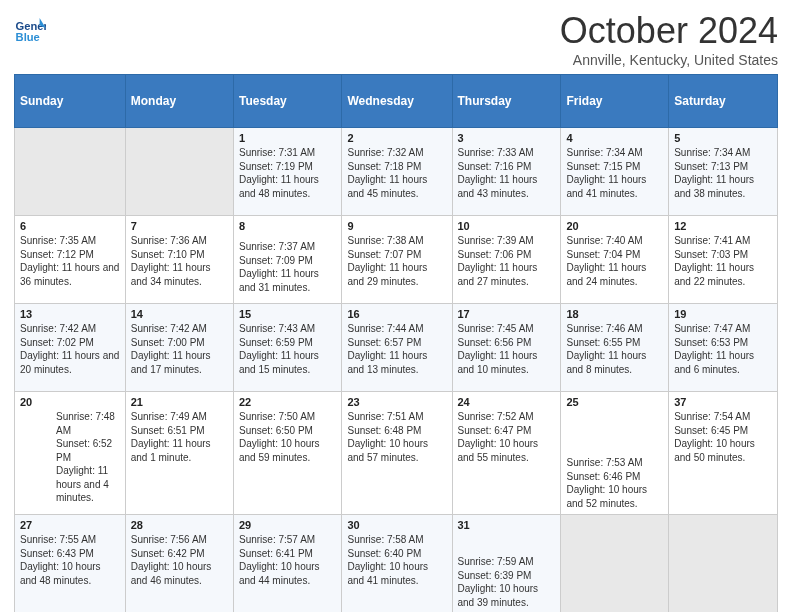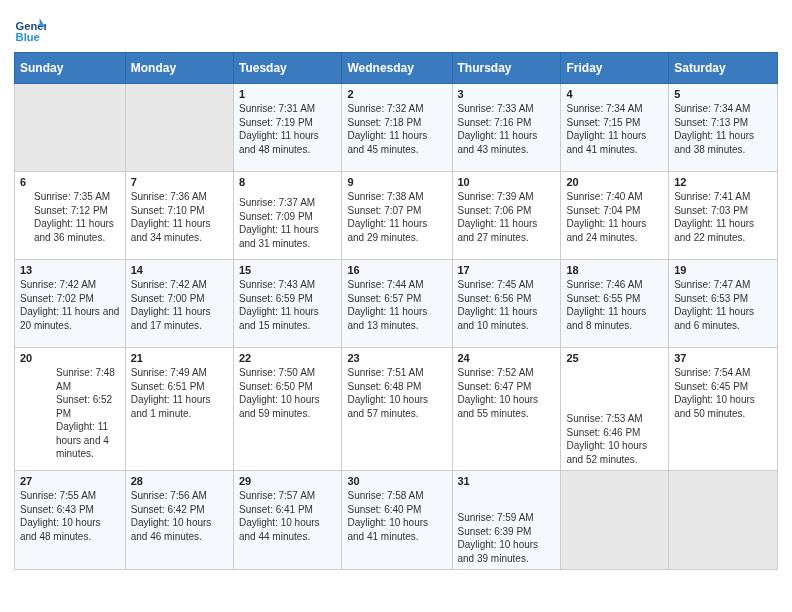"October 2024" div.month-title { html: none -> <div>October 2024</div> }
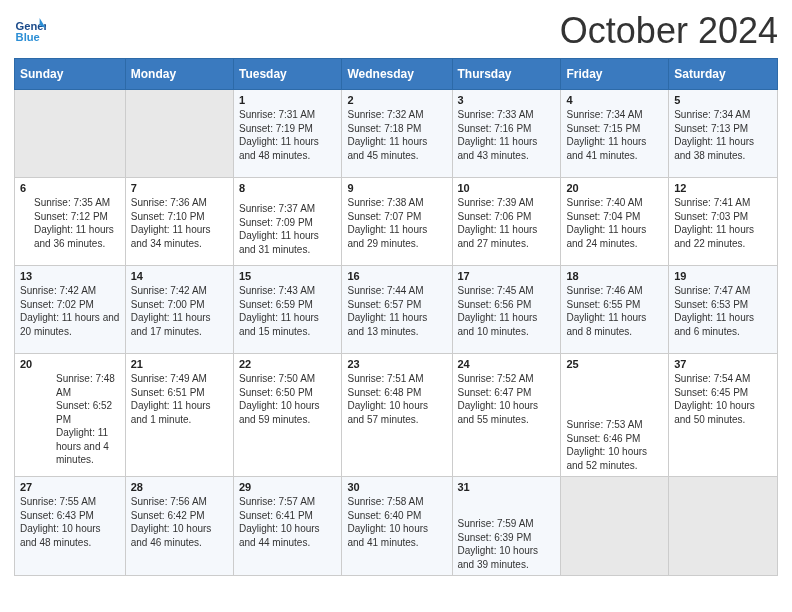"Annville, Kentucky, United States" div.location-title { html: none -> <div>Annville, Kentucky, United States</div> }
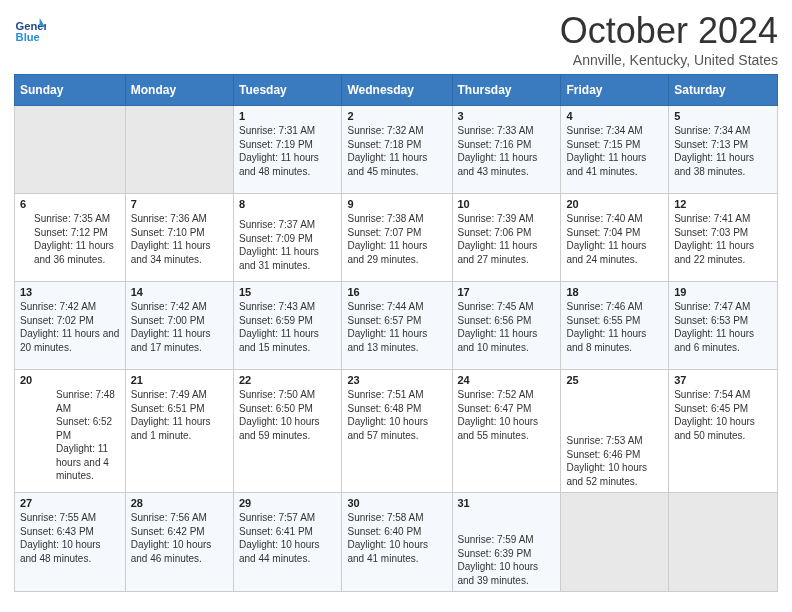"Sunday" .calendar thead tr th { padding: 8px 5px -> 19px 5px }
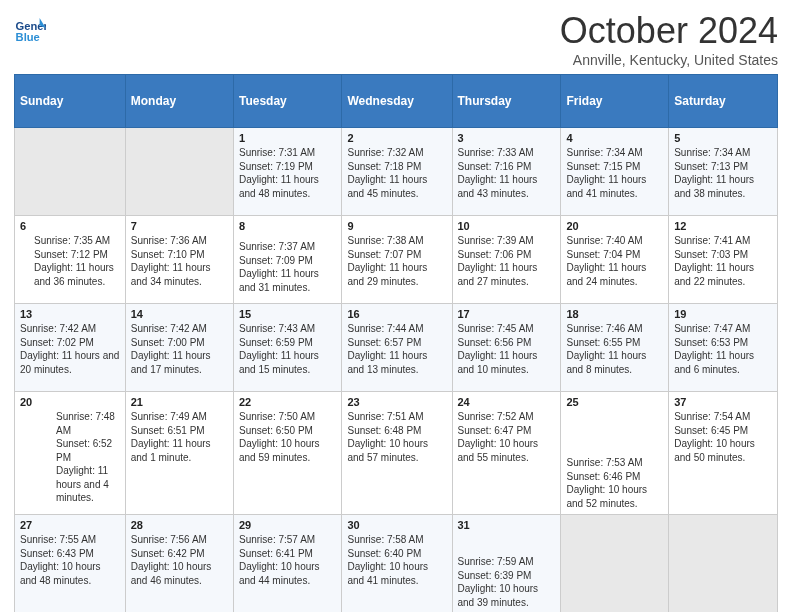"Sunrise: 7:35 AM" div.day-detail { margin-left: 14px -> none }
